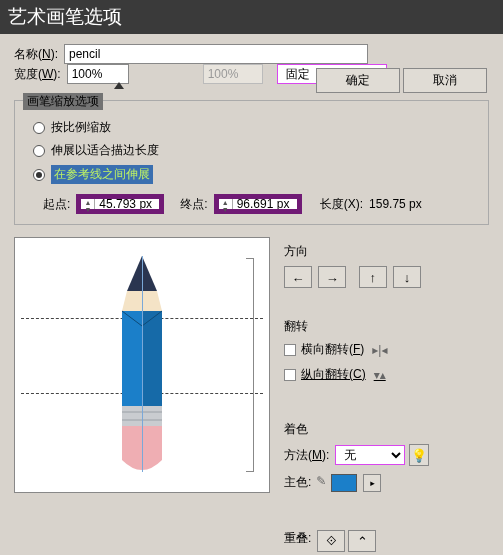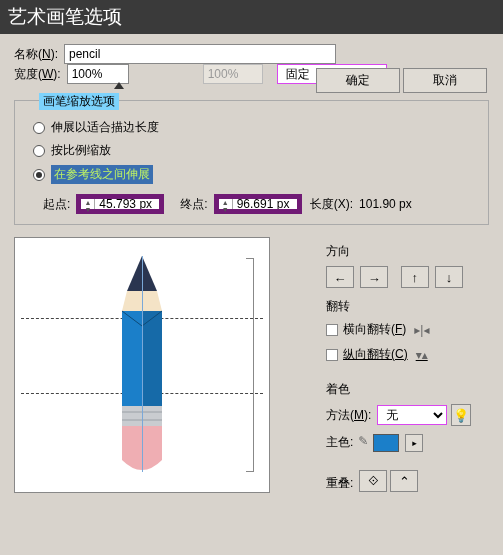"pencil" .name-input { width: 272px -> 304px }
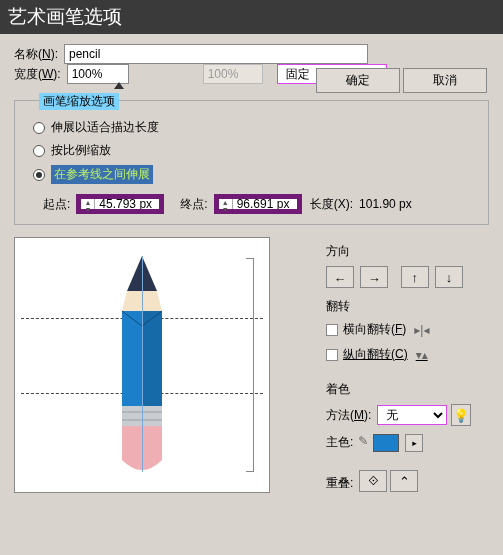"画笔缩放选项" .group-title { background: #7dd3fc -> #737373; left: 24px -> 8px }
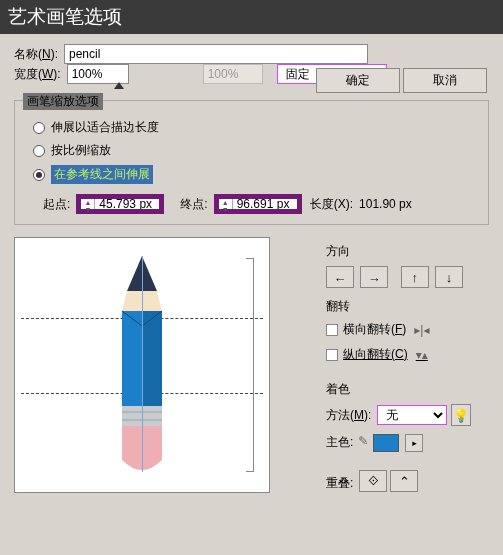"伸展以适合描边长度" div.radio-row { order: before "按比例缩放" -> after "按比例缩放" }
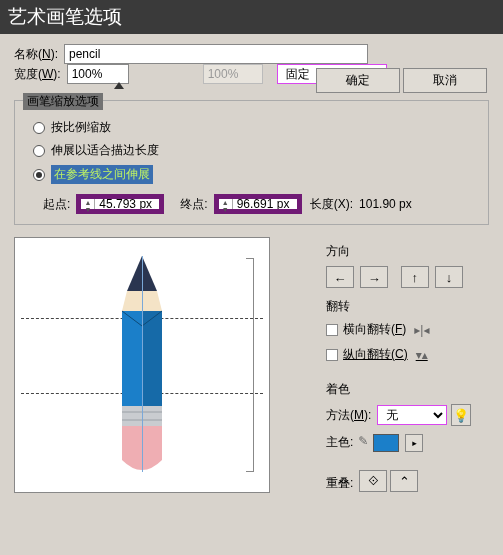"长度(X):" span { margin-left: 2px -> 12px }
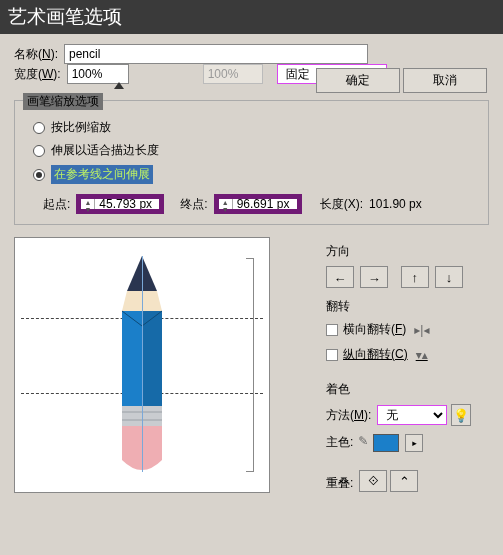"101.90 px" span { text: 101.90 -> 159.75 }
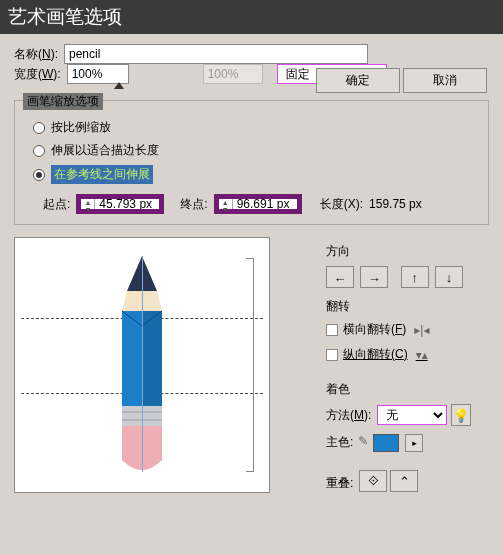"方向" .right { gap: 4px -> 24px; margin-left: 42px -> none }
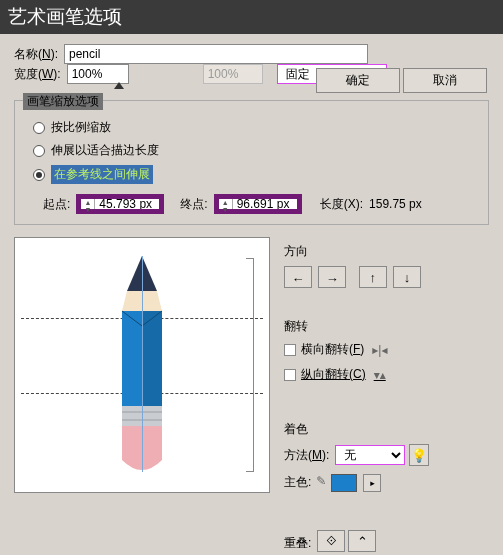"重叠:" div.sec { align-items: flex-end -> flex-start }
